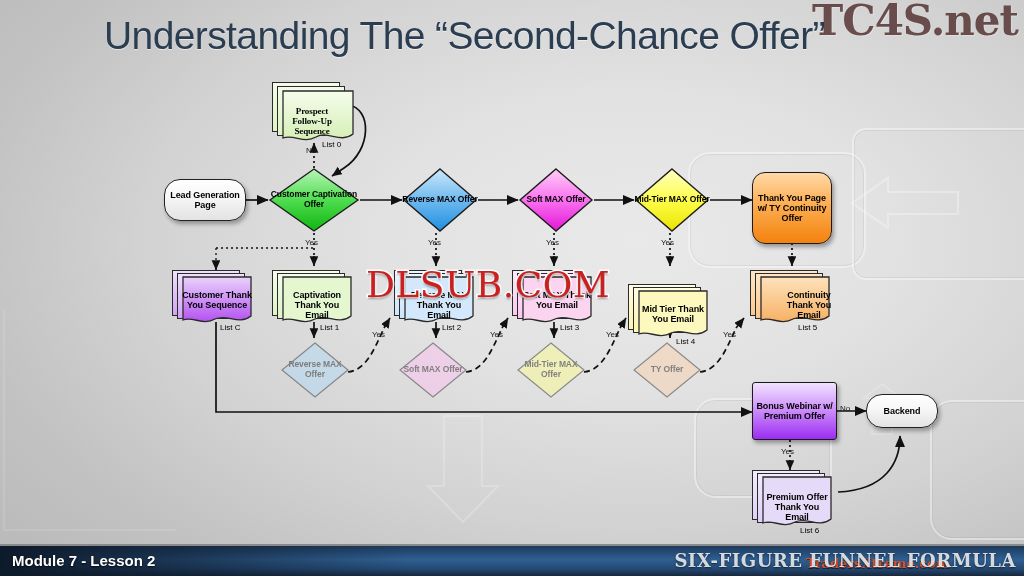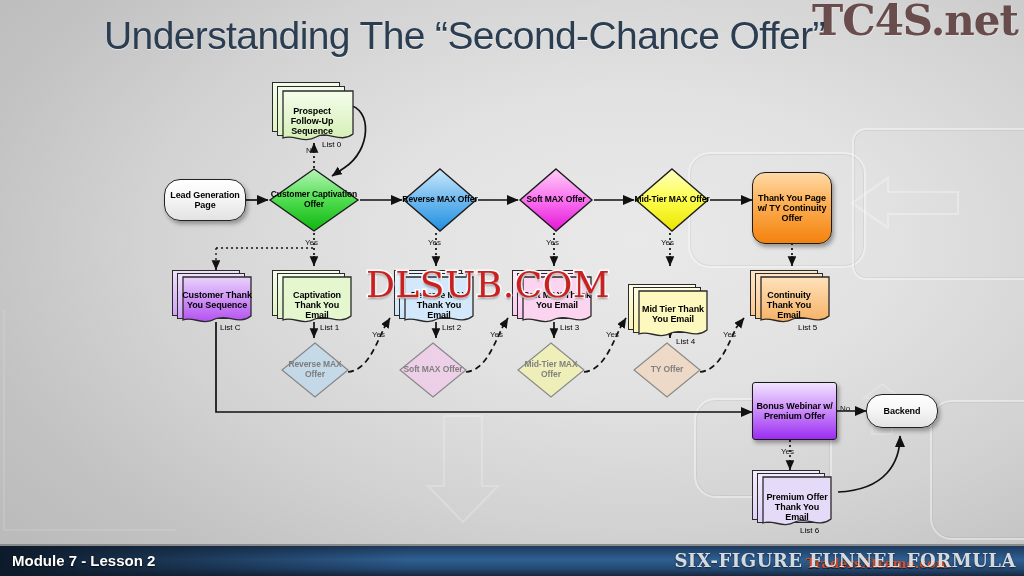"Prospect Follow-Up Sequence" div.lbl { font-family: none -> Liberation Serif, serif }
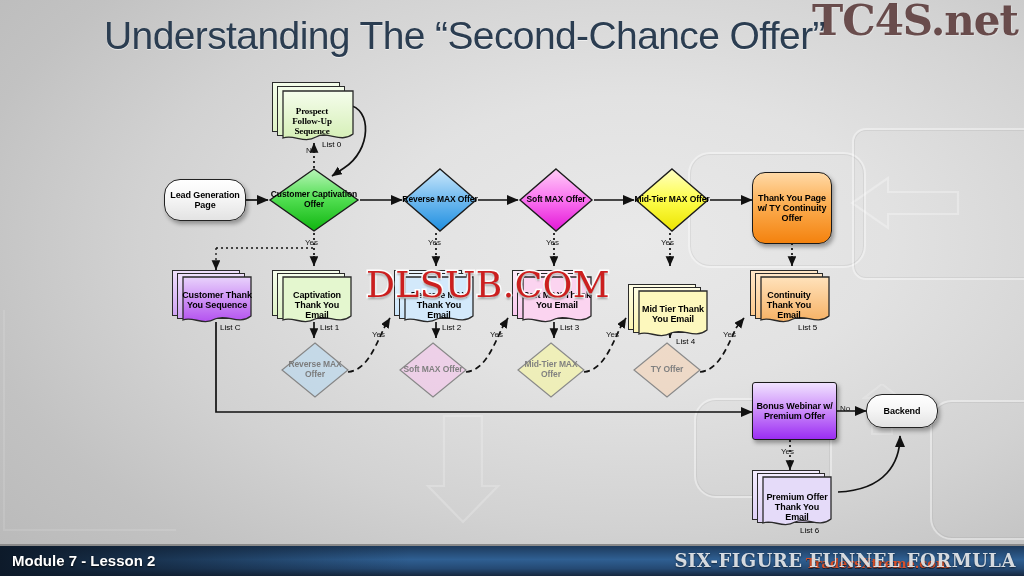"Continuity Thank You Email" div.lbl { left: 4px -> 24px }
